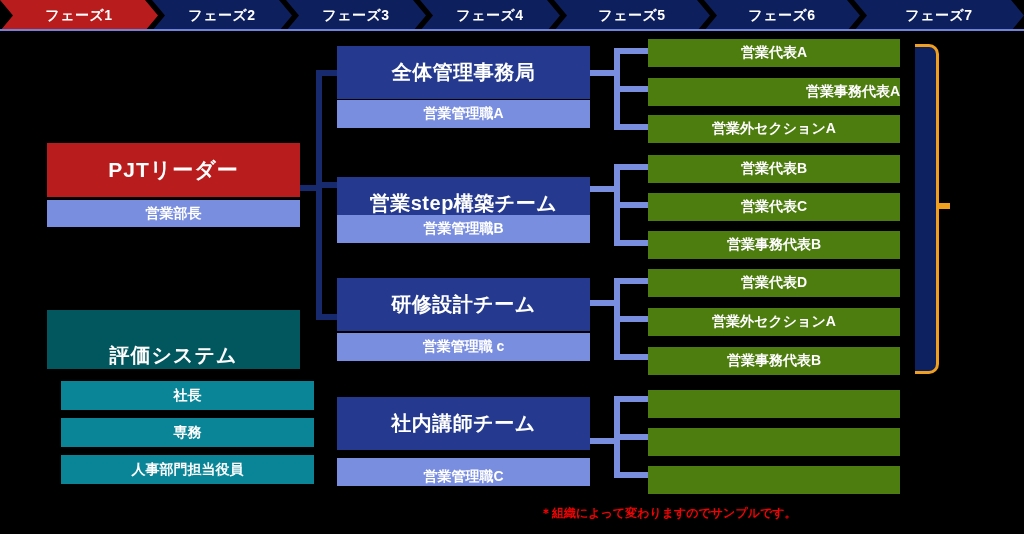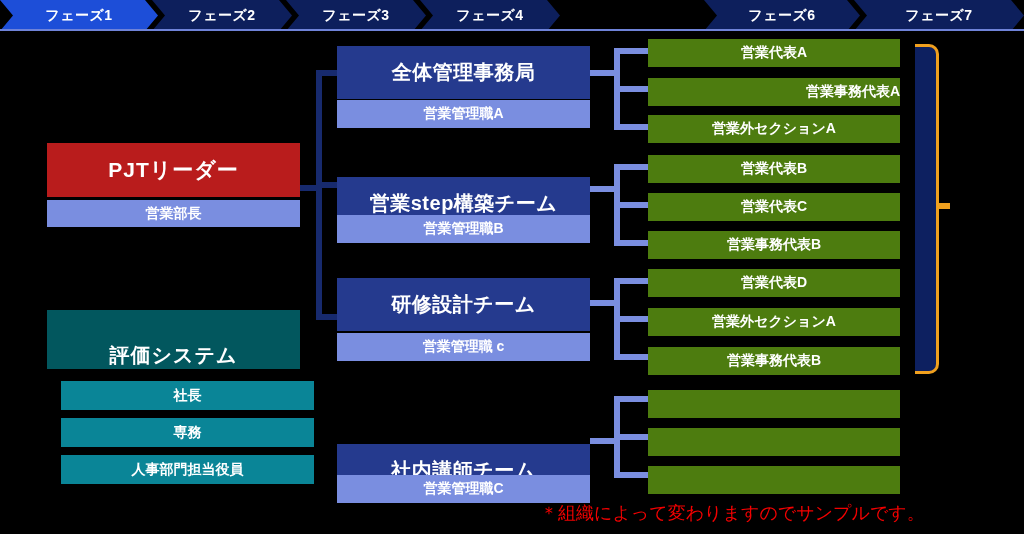"フェーズ1" .phase.active { background: #1d4ed8 -> #b91c1c }
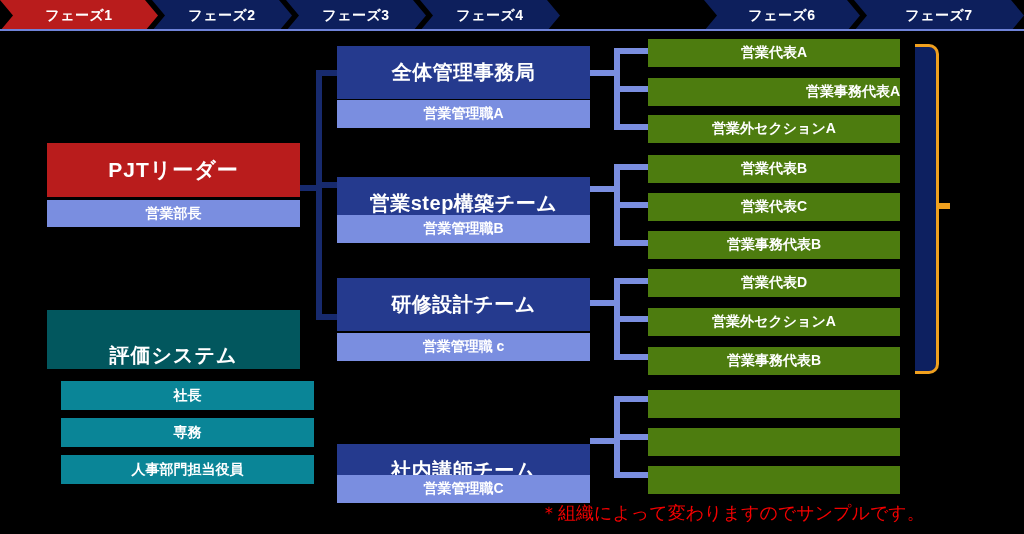"フェーズ5" div.phase { html: none -> <div> <span>フェーズ5</span> </div> }
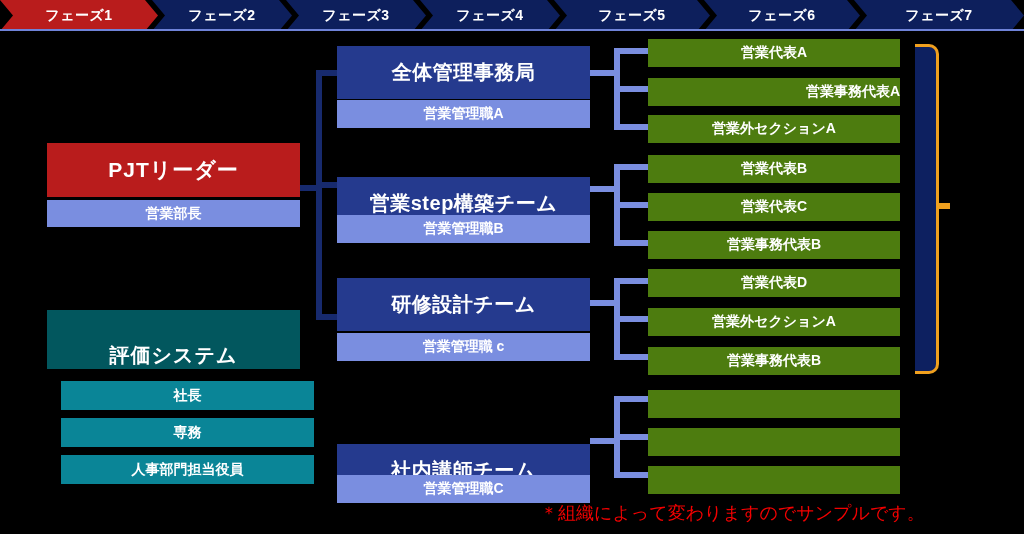"社内講師チーム" #team3-head { margin-top: 47px -> none }
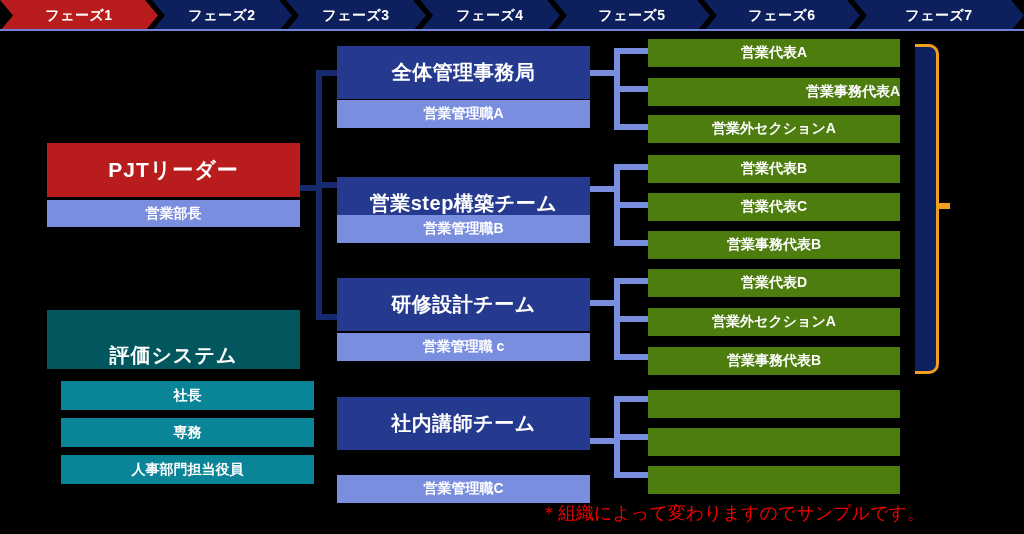"営業管理職C" #team3-sub { align-items: none -> flex-end; top: 475px -> 458px }
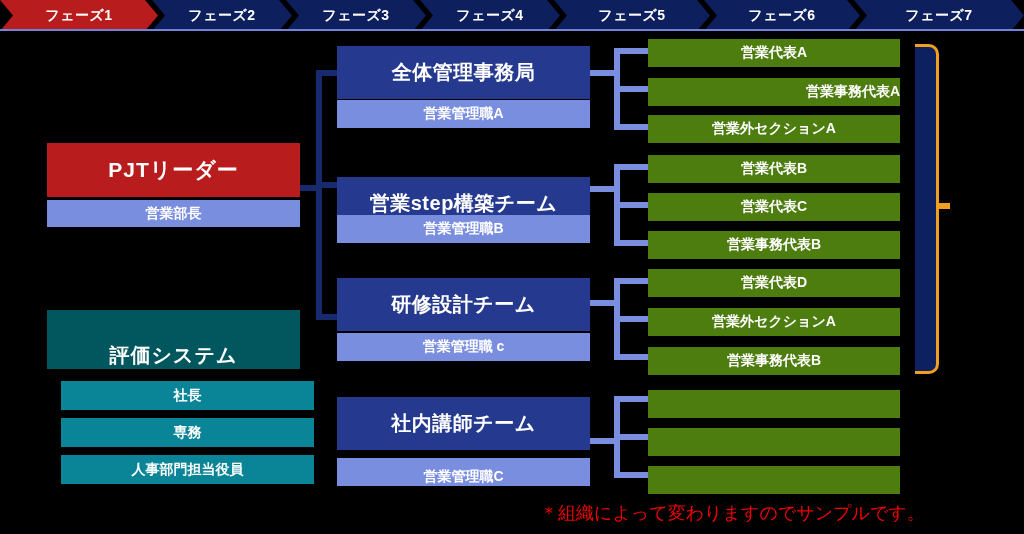"＊組織によって変わりますのでサンプルです。" #note { font-size: 18px -> 12px; font-weight: normal -> bold }
